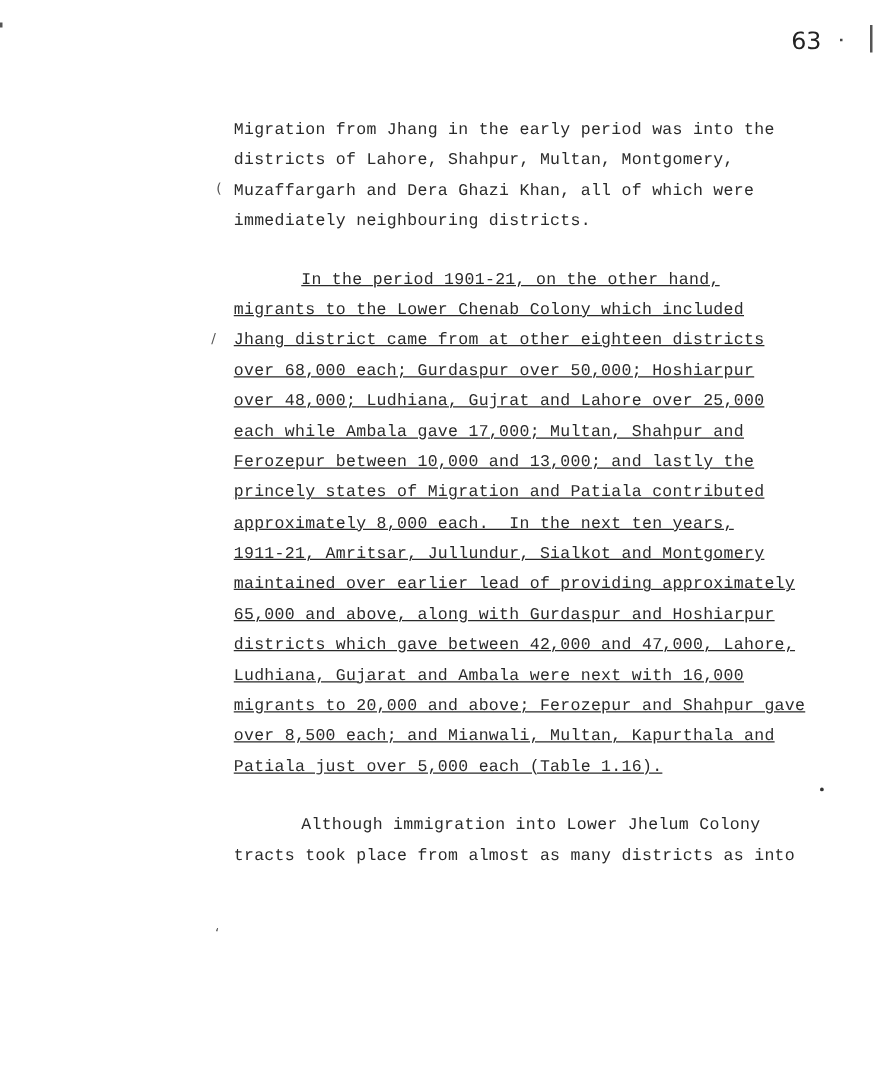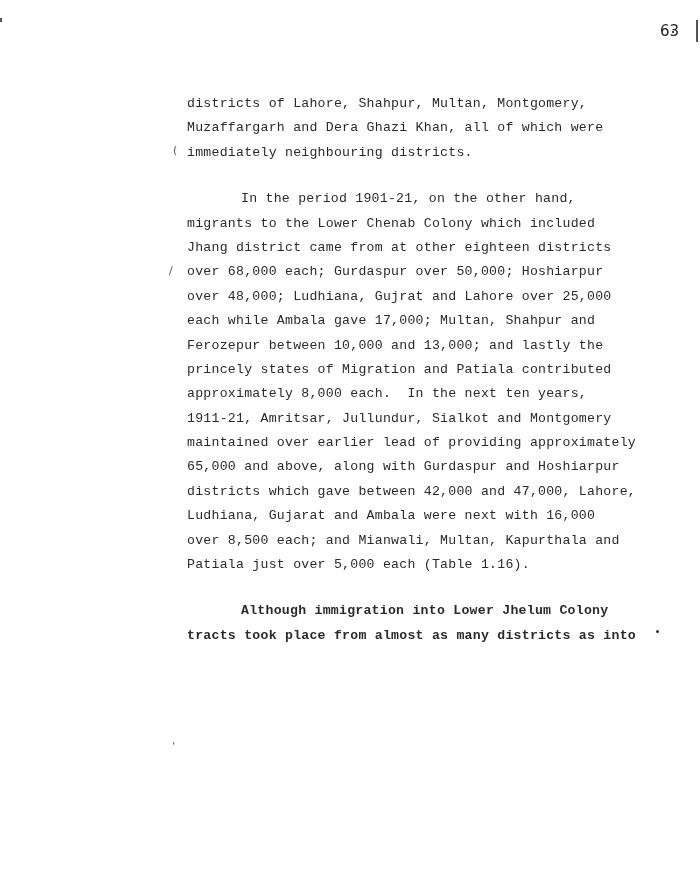"63" .page-number { font-size: 15px -> 19px; margin-left: 27px -> none }
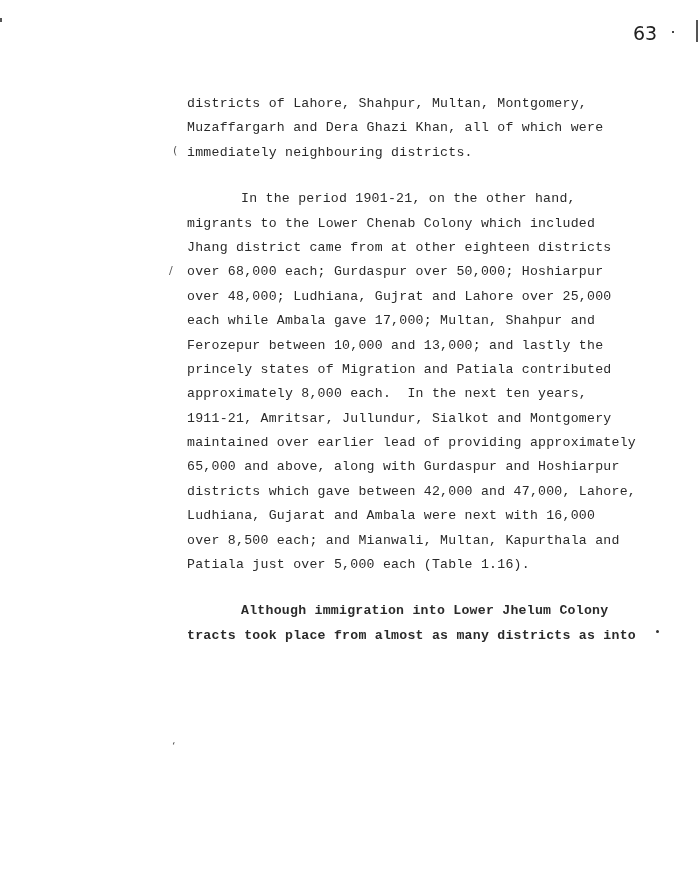"Migration from Jhang in the" div.line { html: none -> <div>Migration from Jhang in the early period was into the</div> }
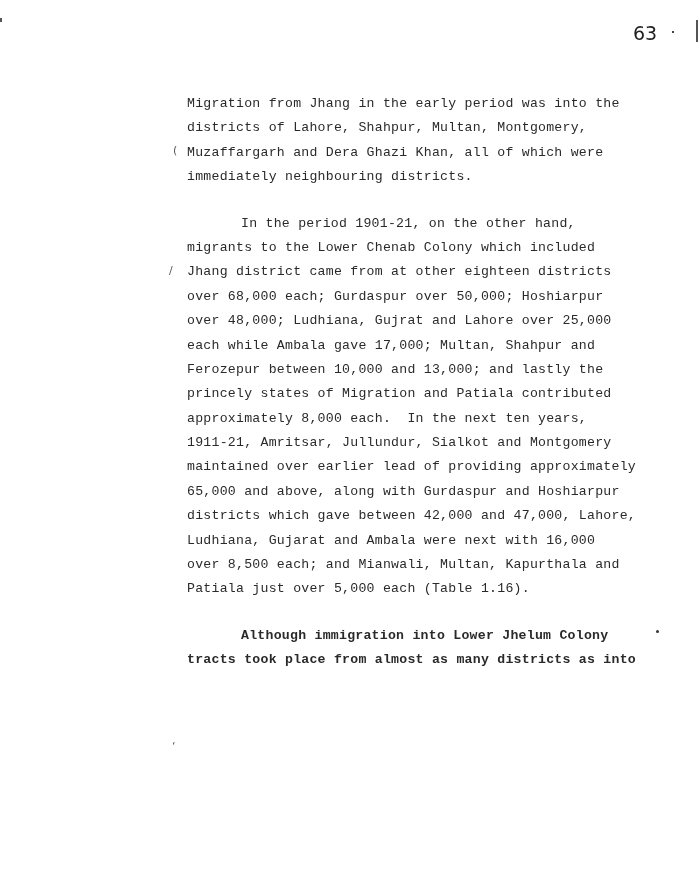"In the period 1901-21, on" div { text-decoration: none -> underline }
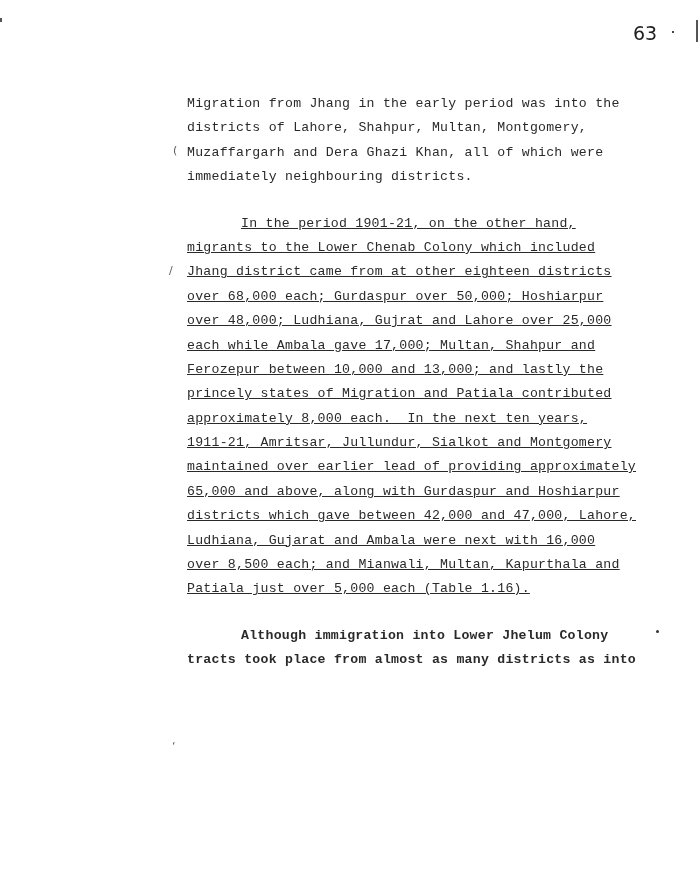"migrants to 20,000 and above;" div.line { html: none -> <div>migrants to 20,000 and above; Ferozepur and Shahpur gave</div> }
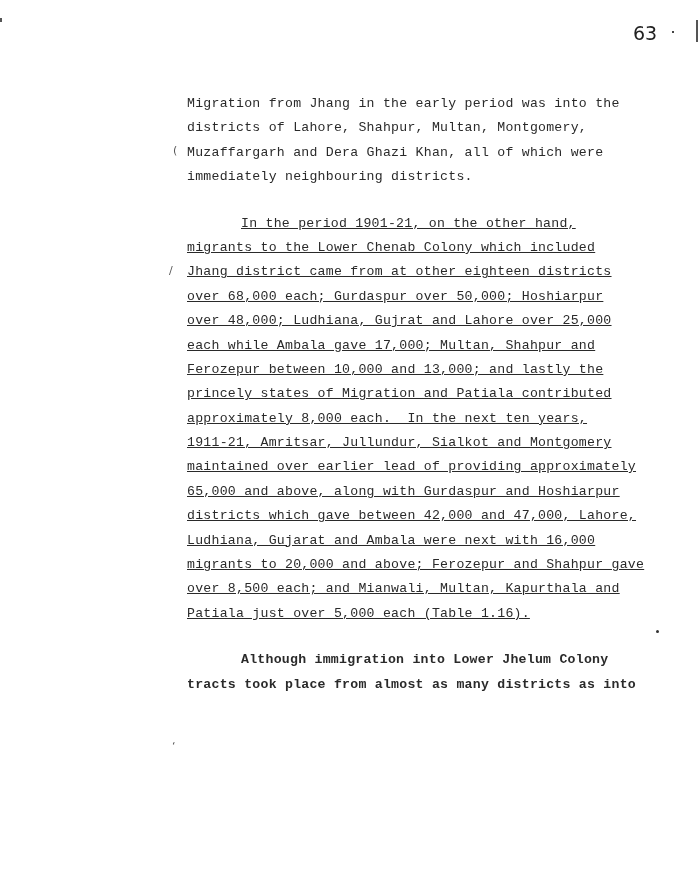"Although immigration into Lower Jhelum" div { font-weight: bold -> none }
